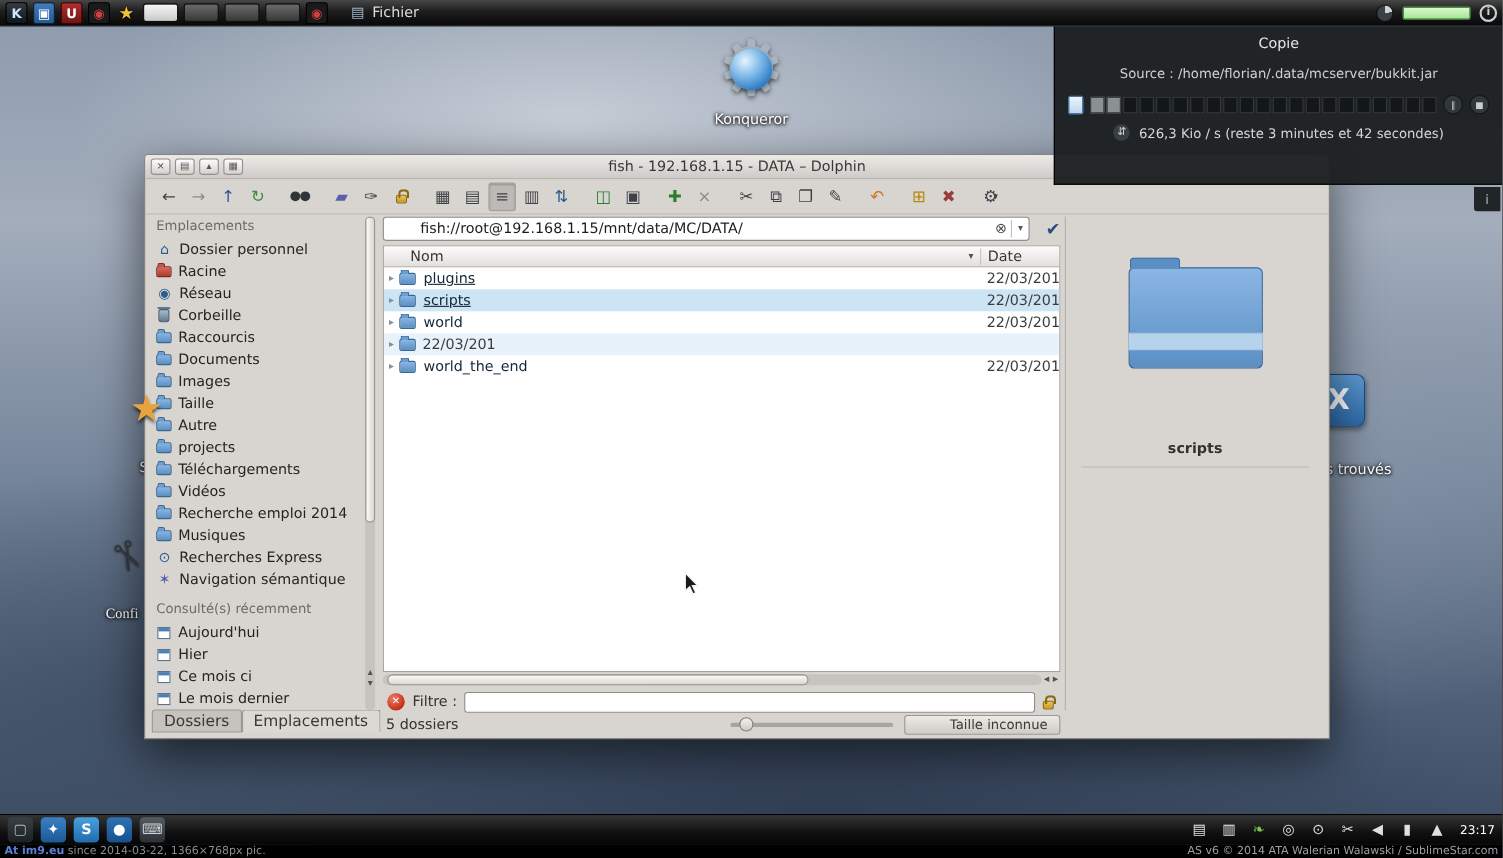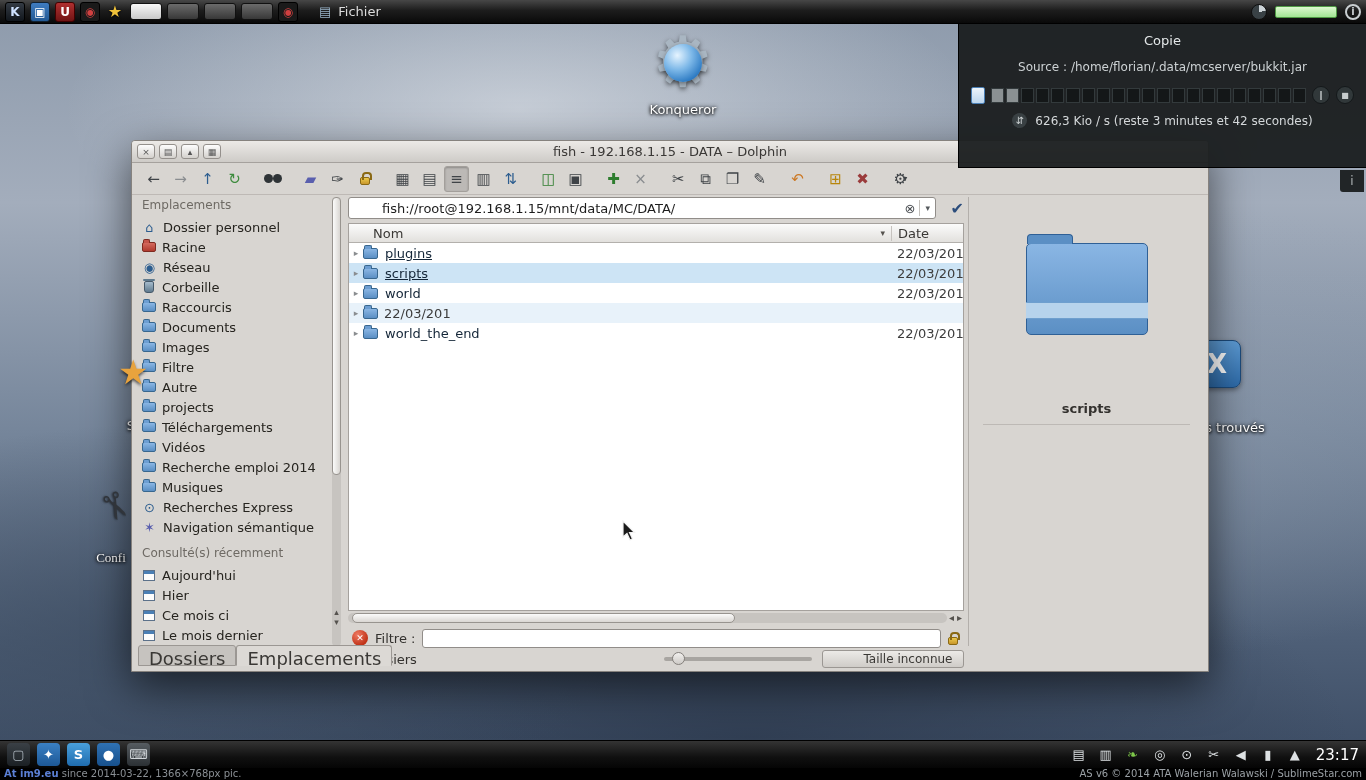"Filtre" span { text: Filtre -> Taille }
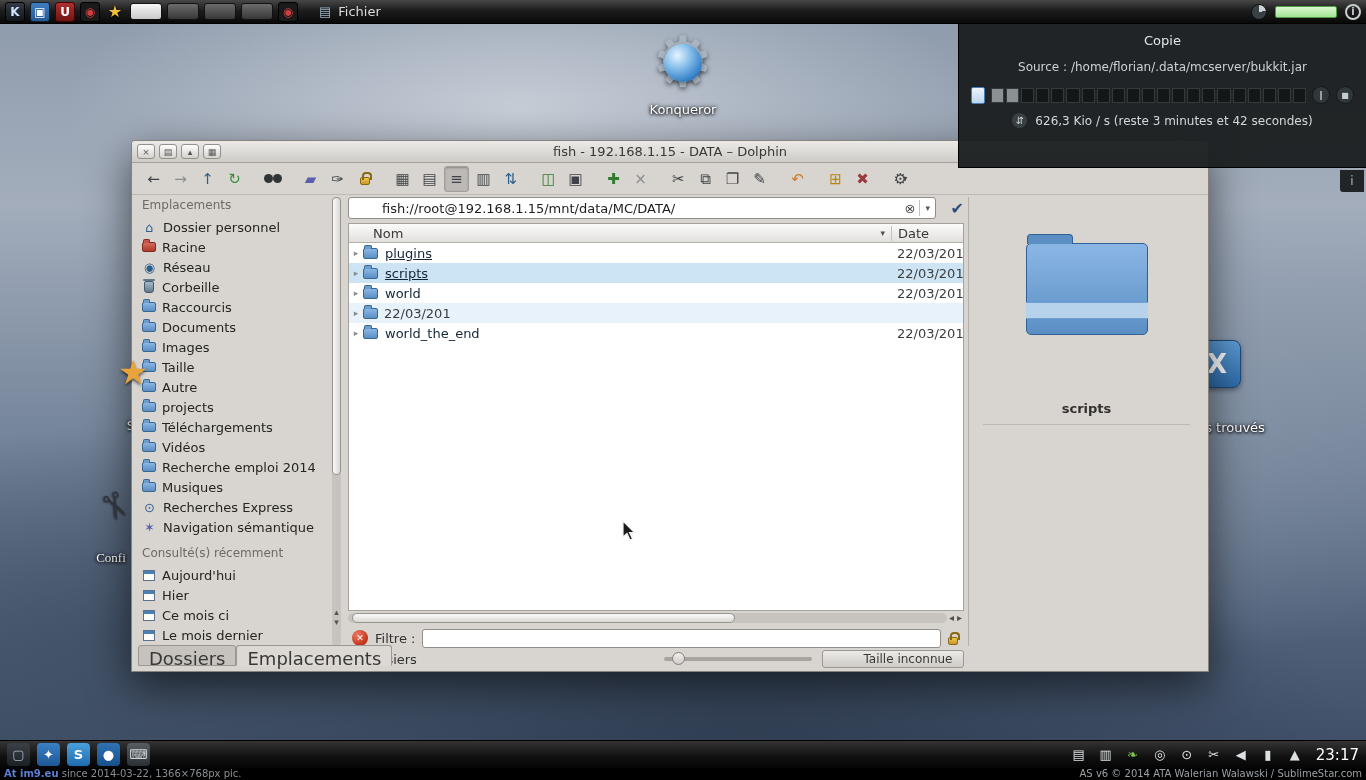"Dossiers" .tab { font-size: 18px -> 14px }
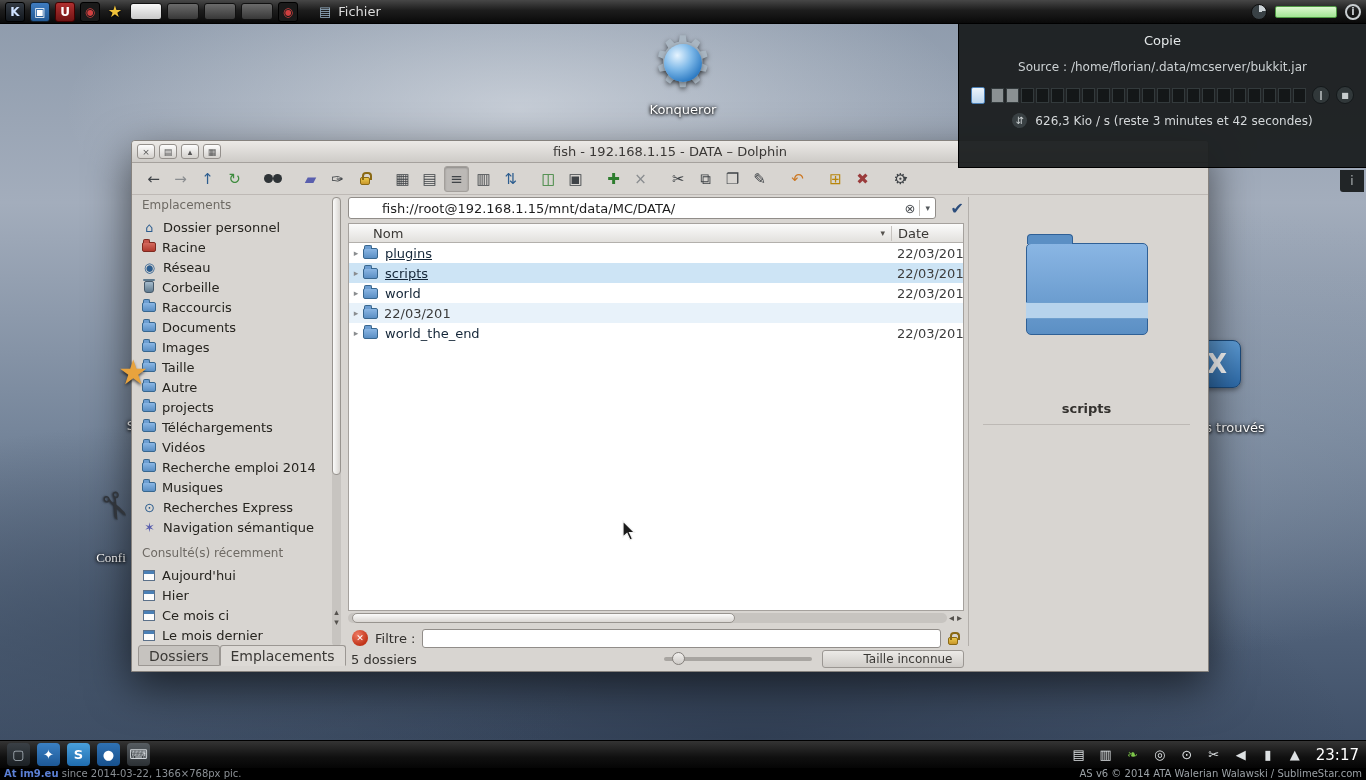"23:17" .clk { font-size: 15px -> 11px }
